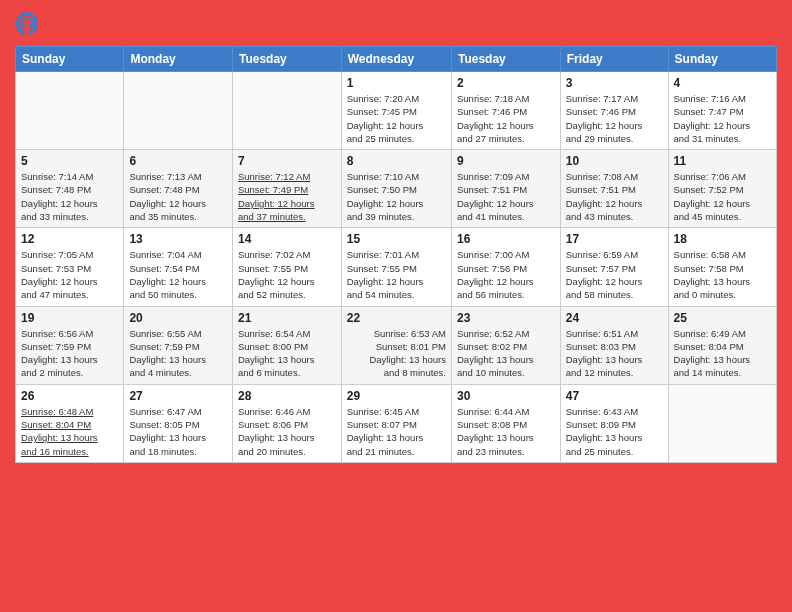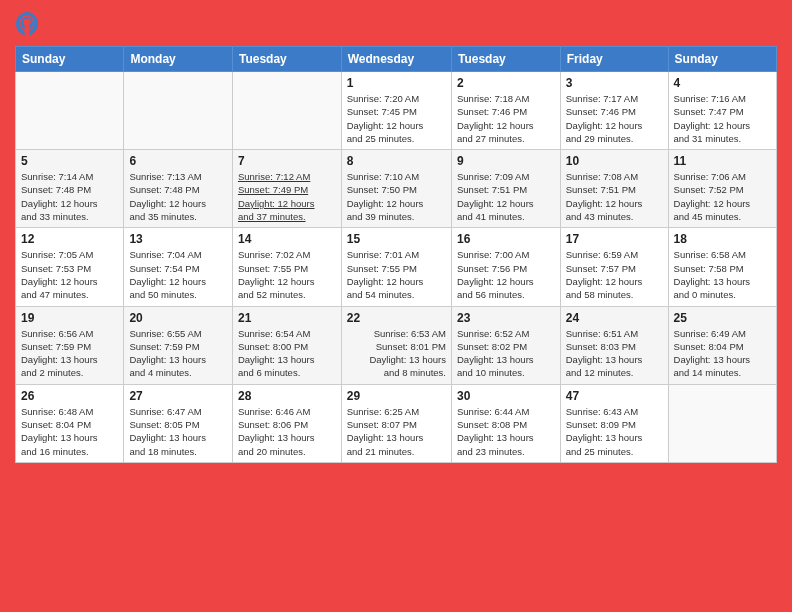"Sunrise: 6:48 AM" div.day-info { text-decoration: none -> underline }
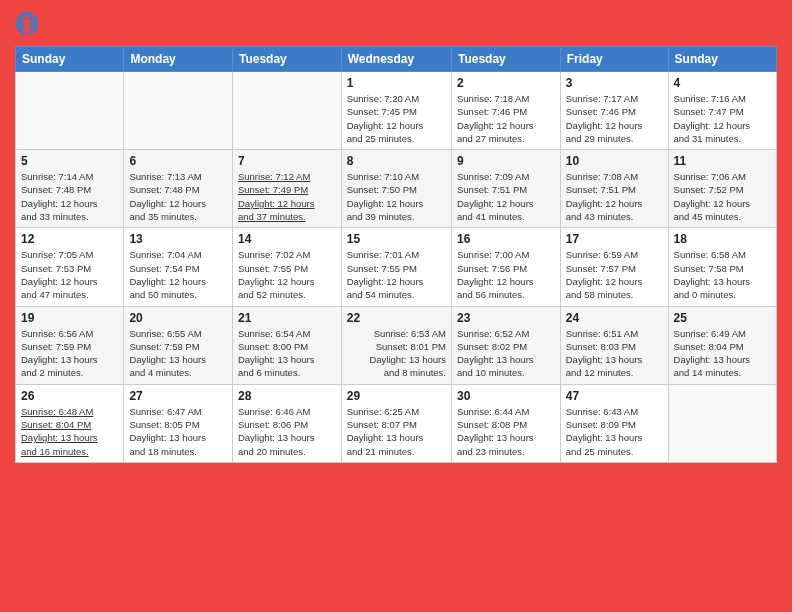"Sunrise: 6:25 AM" div.day-info { text: 6:25 -> 6:45 }
